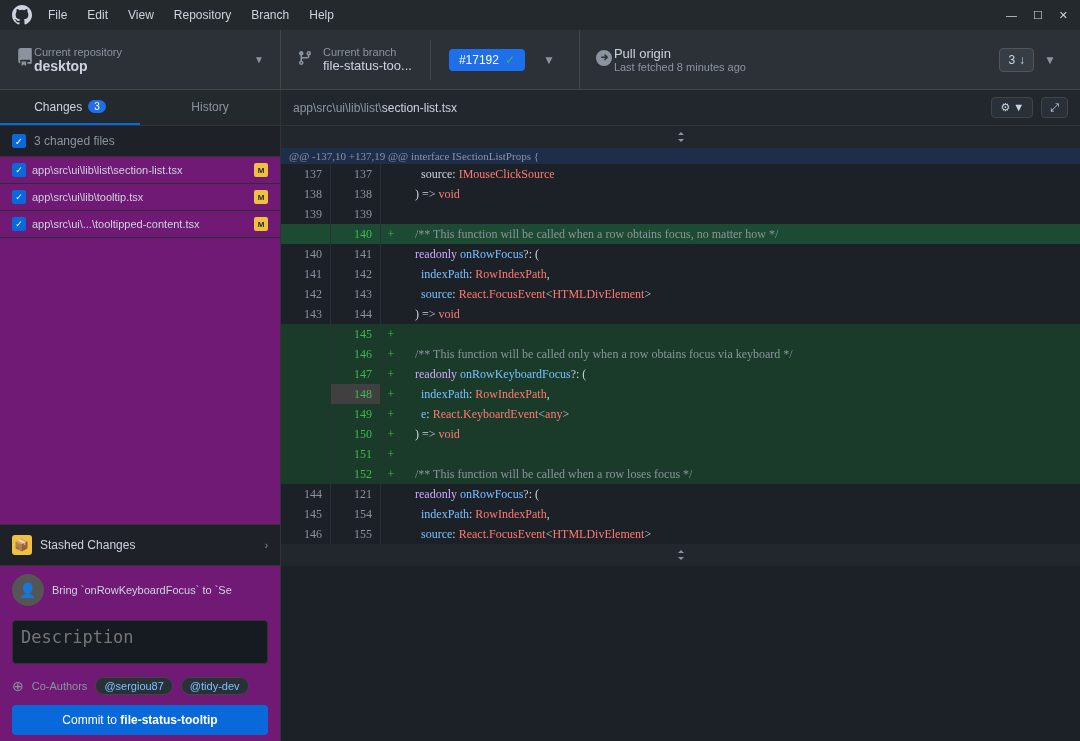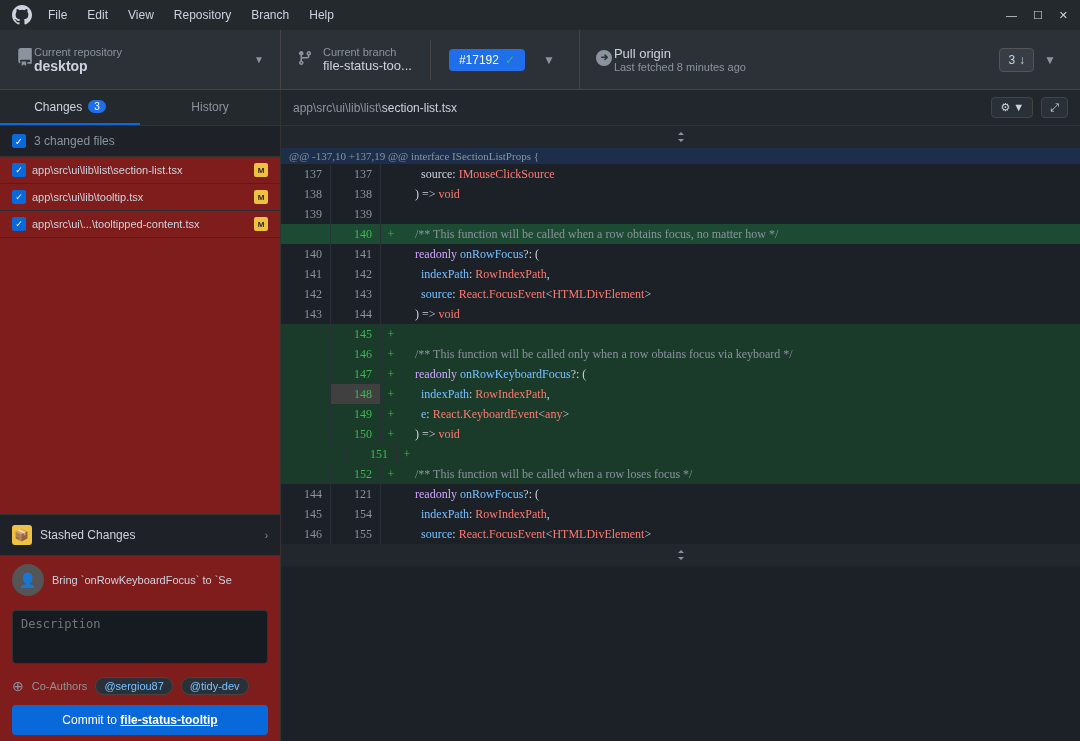"Changes" .sidebar { background: #7f1d1d -> #701a75 }
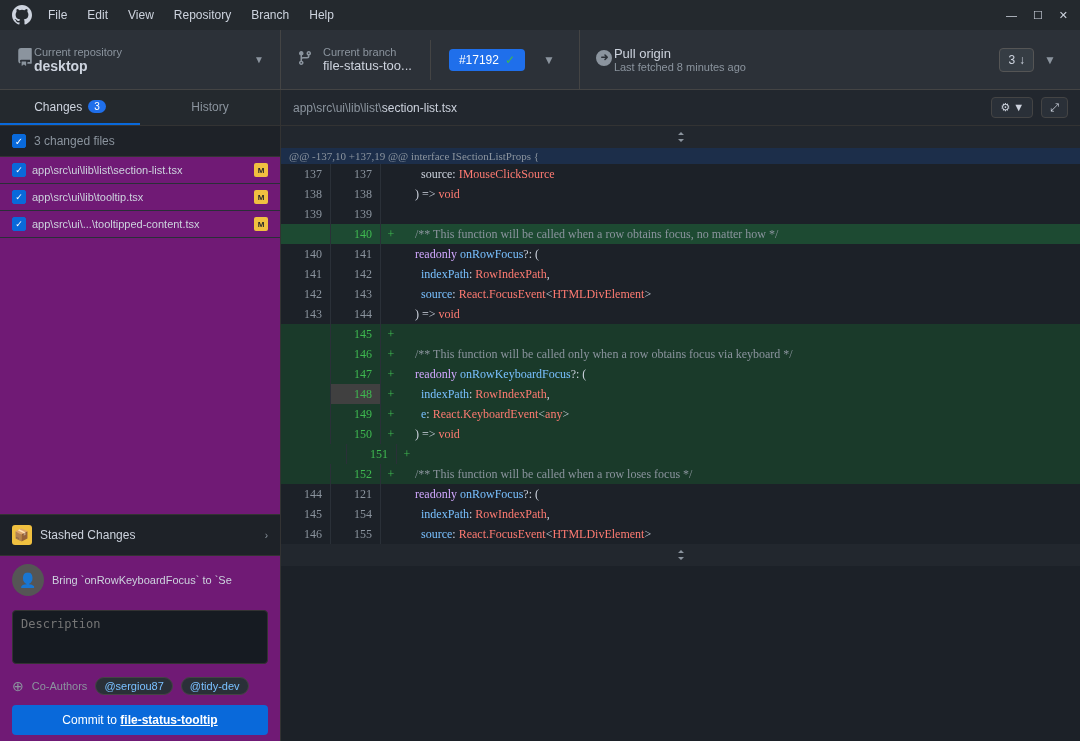"151" div.diff-line { padding-left: 16px -> none }
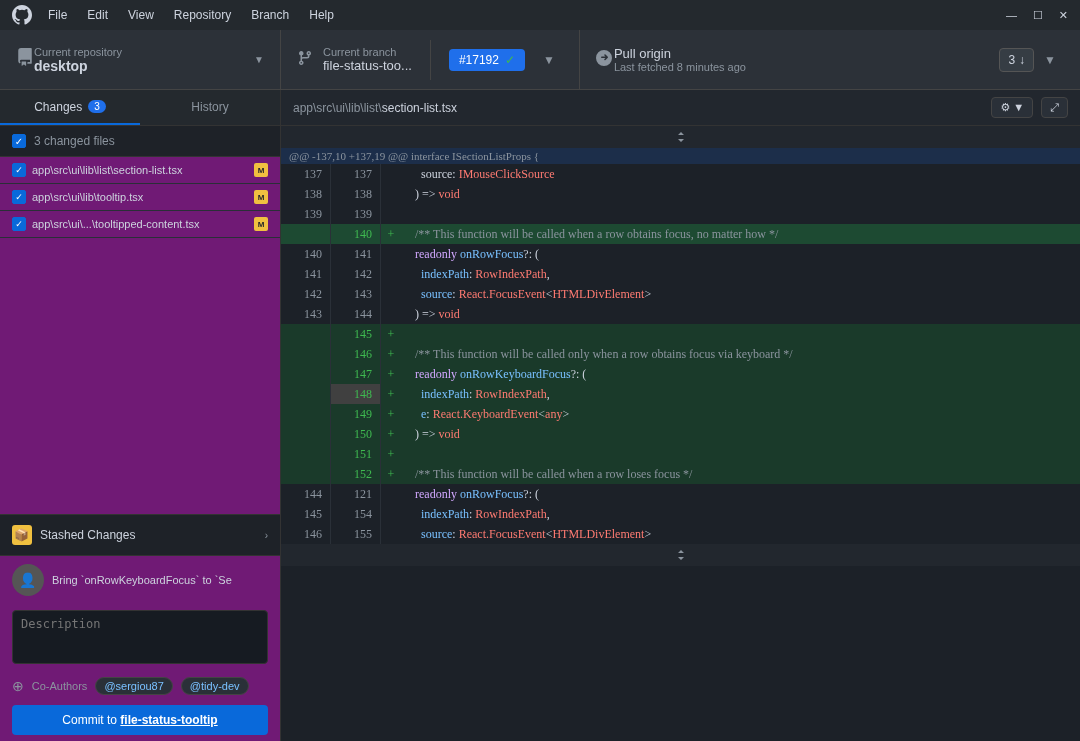"Description" .description-input { font-size: 12px -> 17px; height: 54px -> 44px }
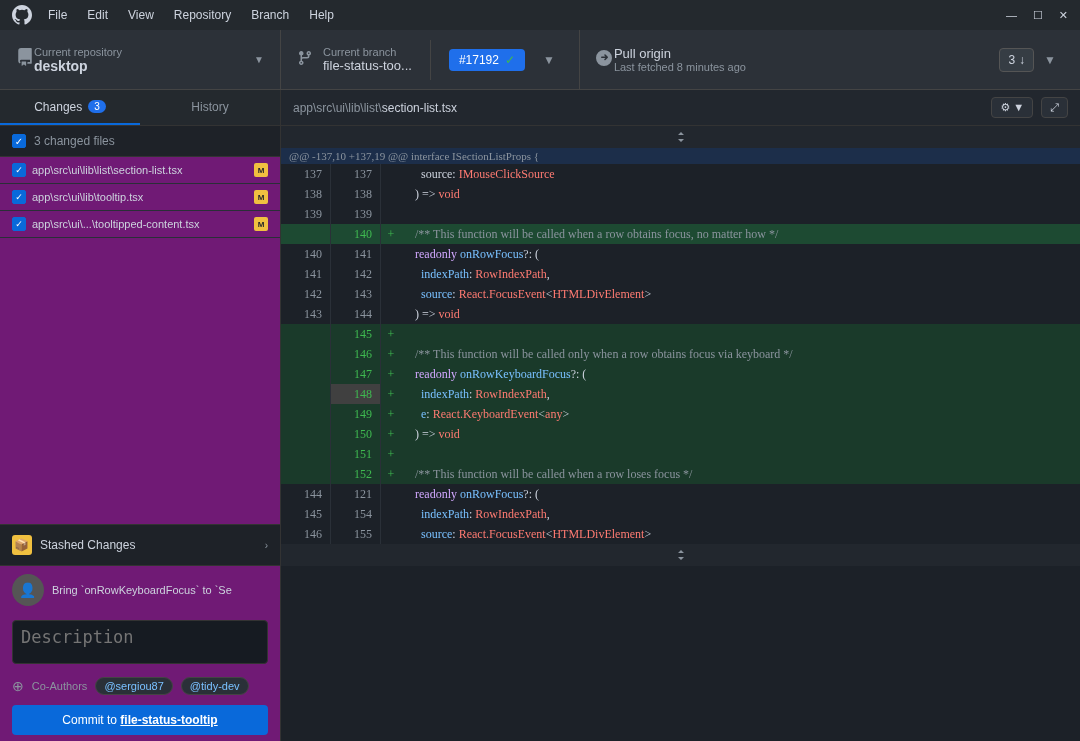"file-status-tooltip" .commit-btn strong { text-decoration: underline -> none }
